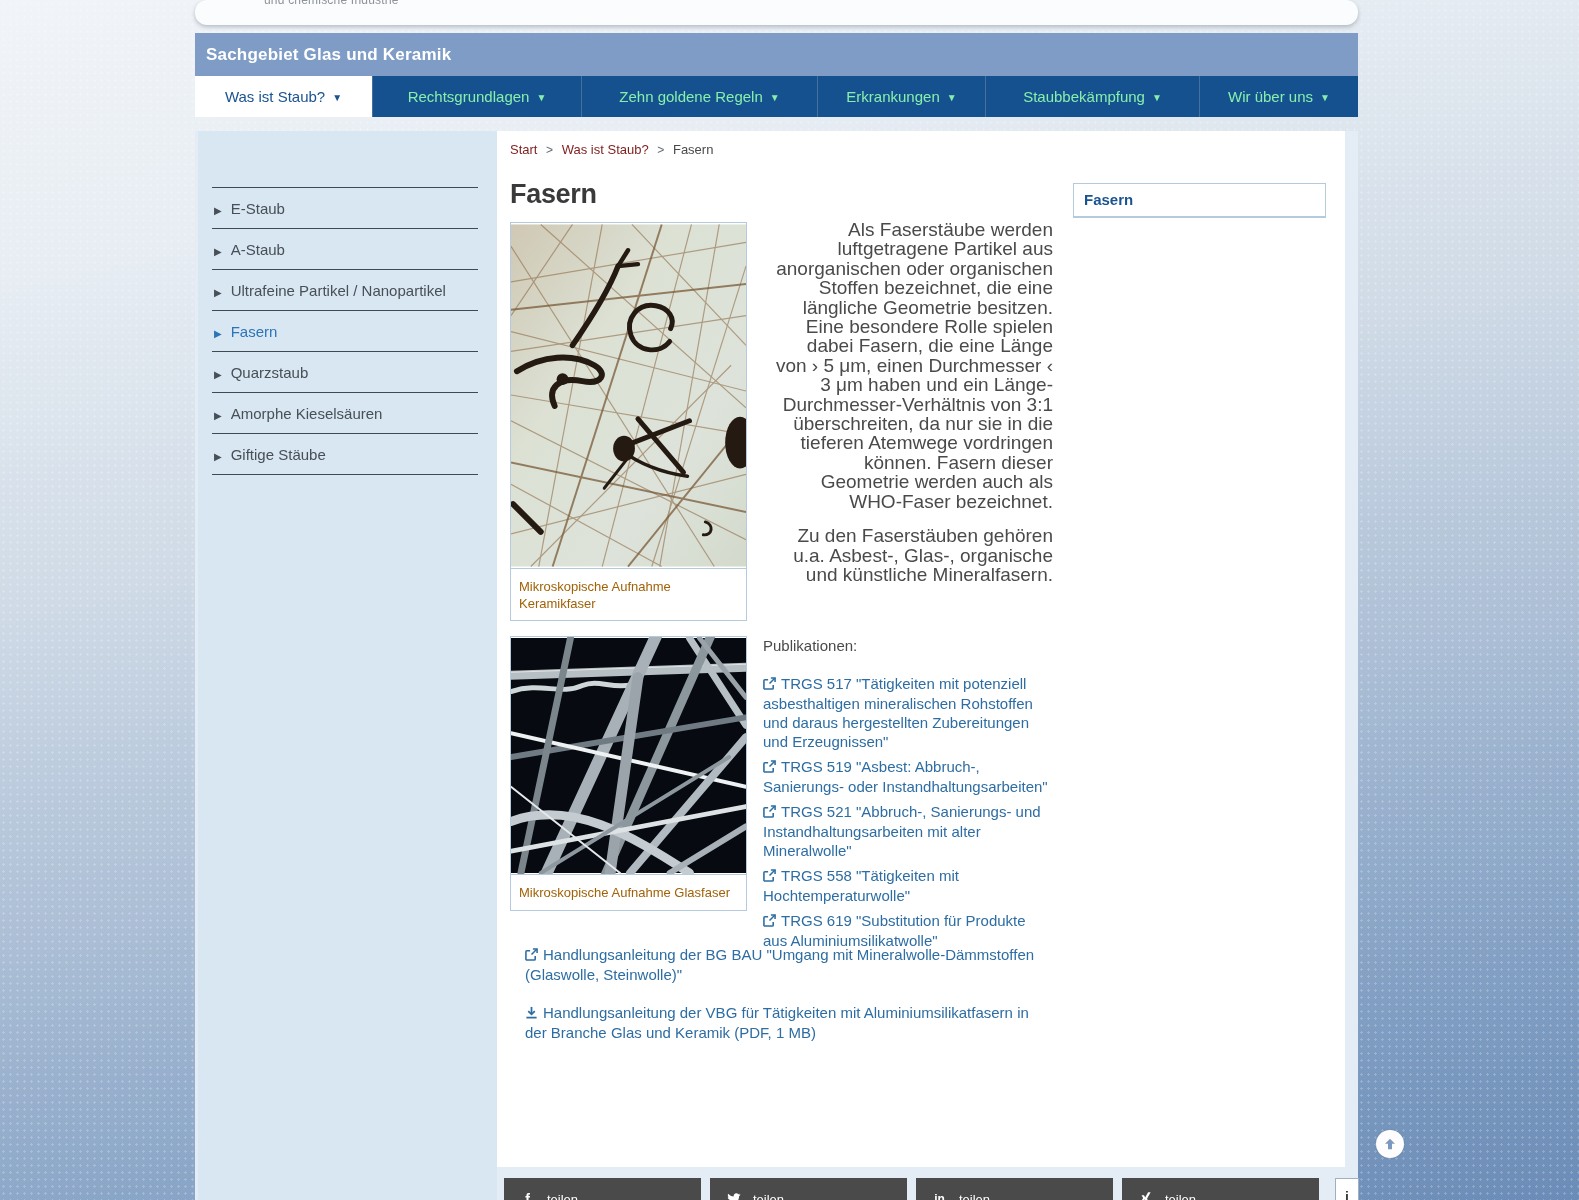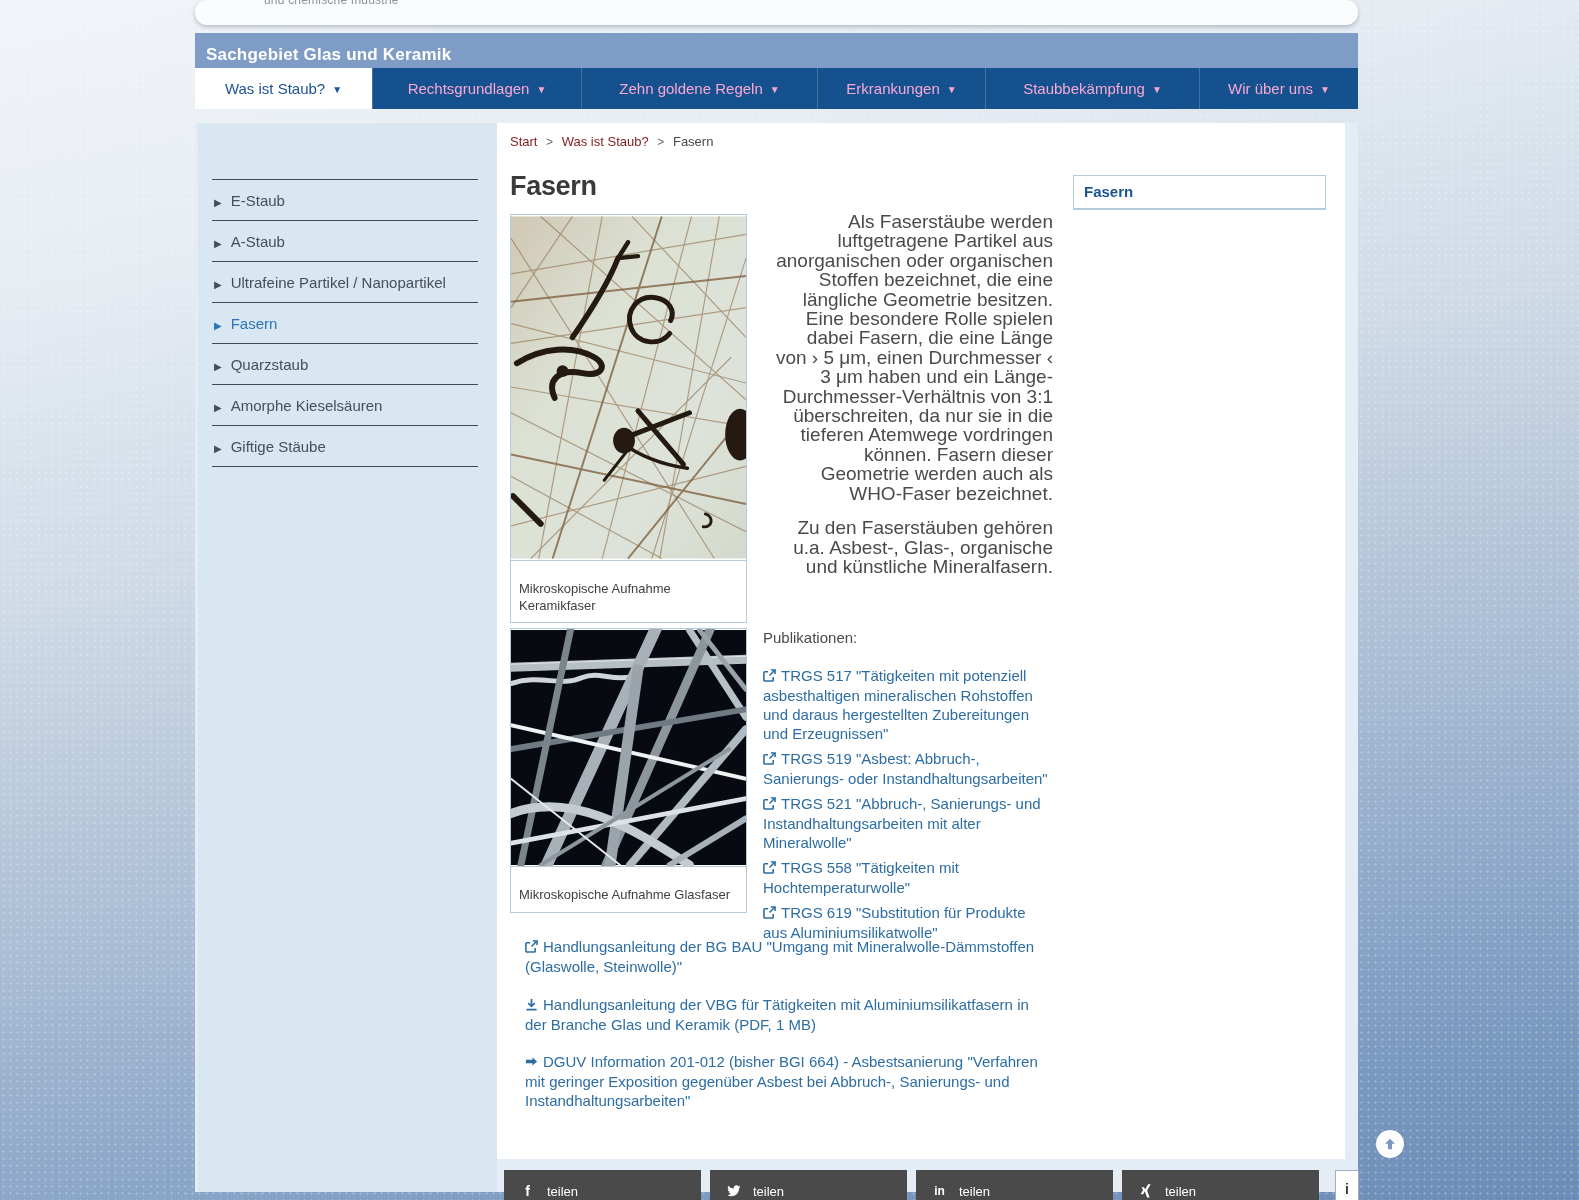"Sachgebiet Glas und Keramik" .banner { height: 35px -> 43px }
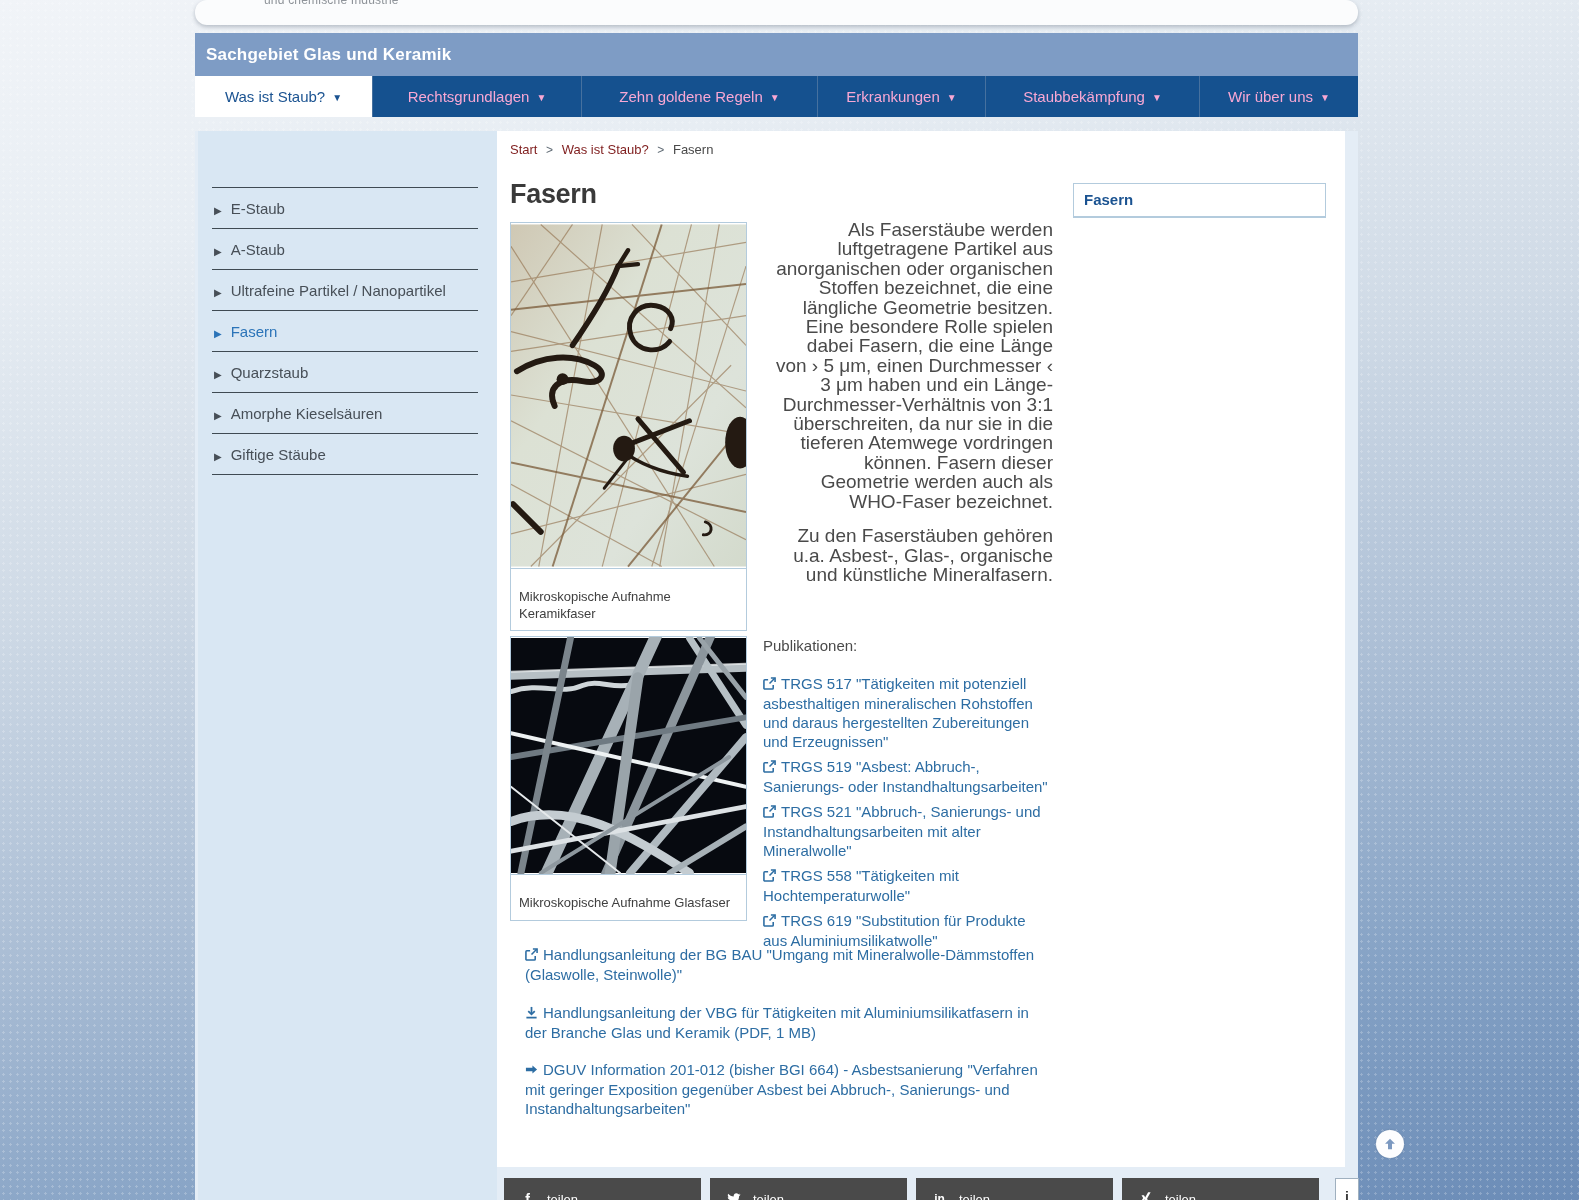"Rechtsgrundlagen" .nav-item { color: #f9a8d4 -> #86efac }
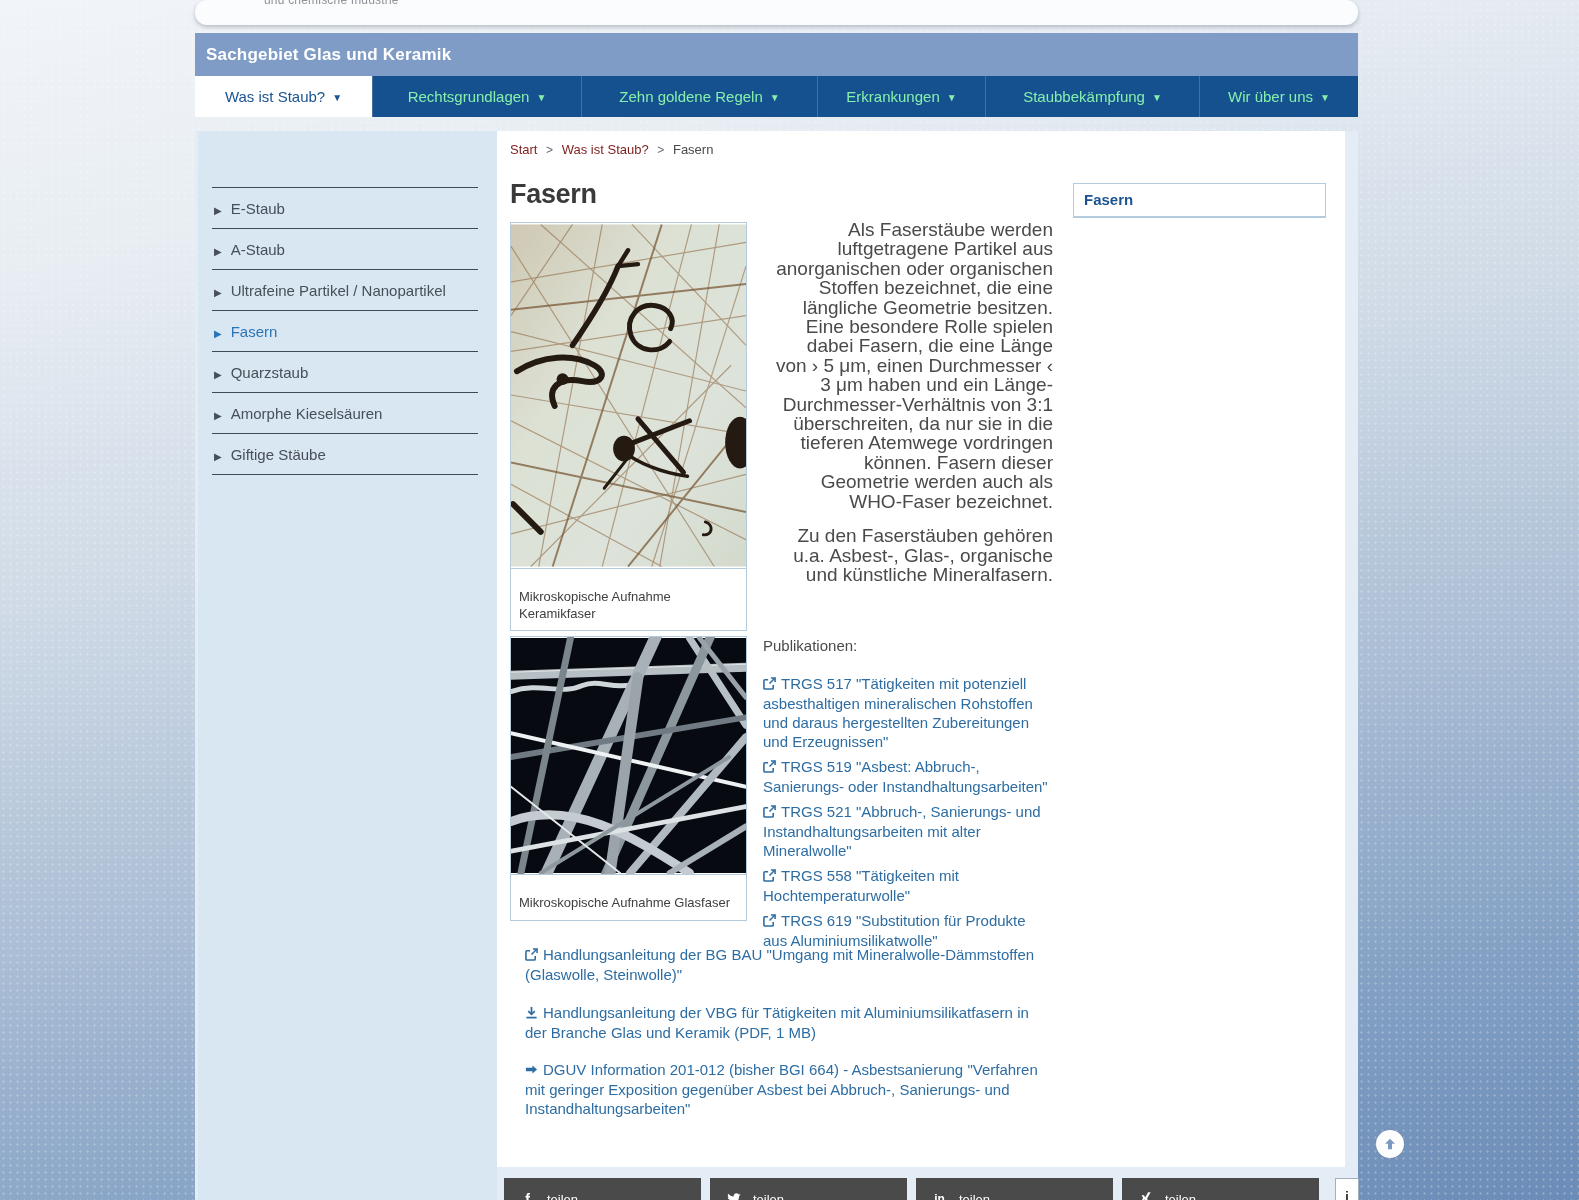"Mikroskopische Aufnahme Keramikfaser" .figure figcaption { color: #404040 -> #a16207; padding: 20px 8px 8px -> 10px 8px 8px }
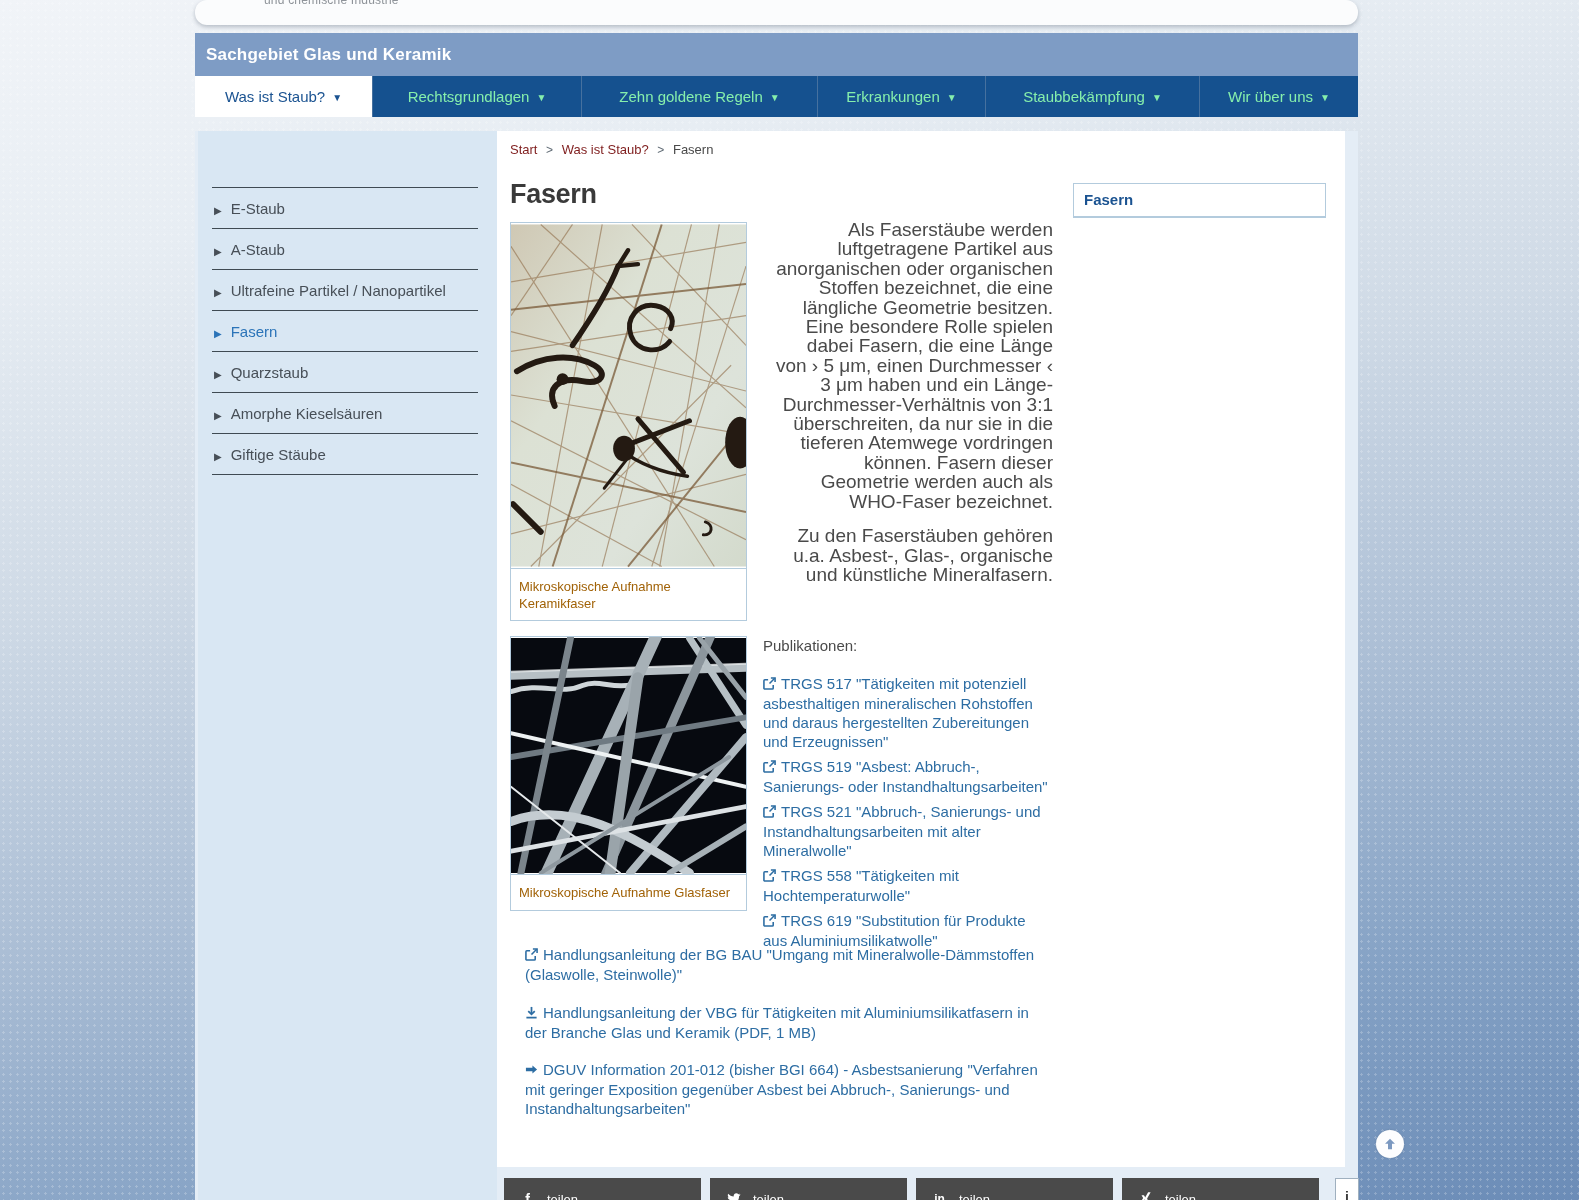"DGUV Information 201-012 (bisher BGI" a.wide-link { html: <a><span><svg> <path></path> </svg></span><span>DGUV Information 201-012 (bisher BGI 664) - Asbestsanierung "Verfahren mit geringer Exposition gegenüber Asbest bei Abbruch-, Sanierungs- und Instandhaltungsarbeiten"</span></a> -> none }
